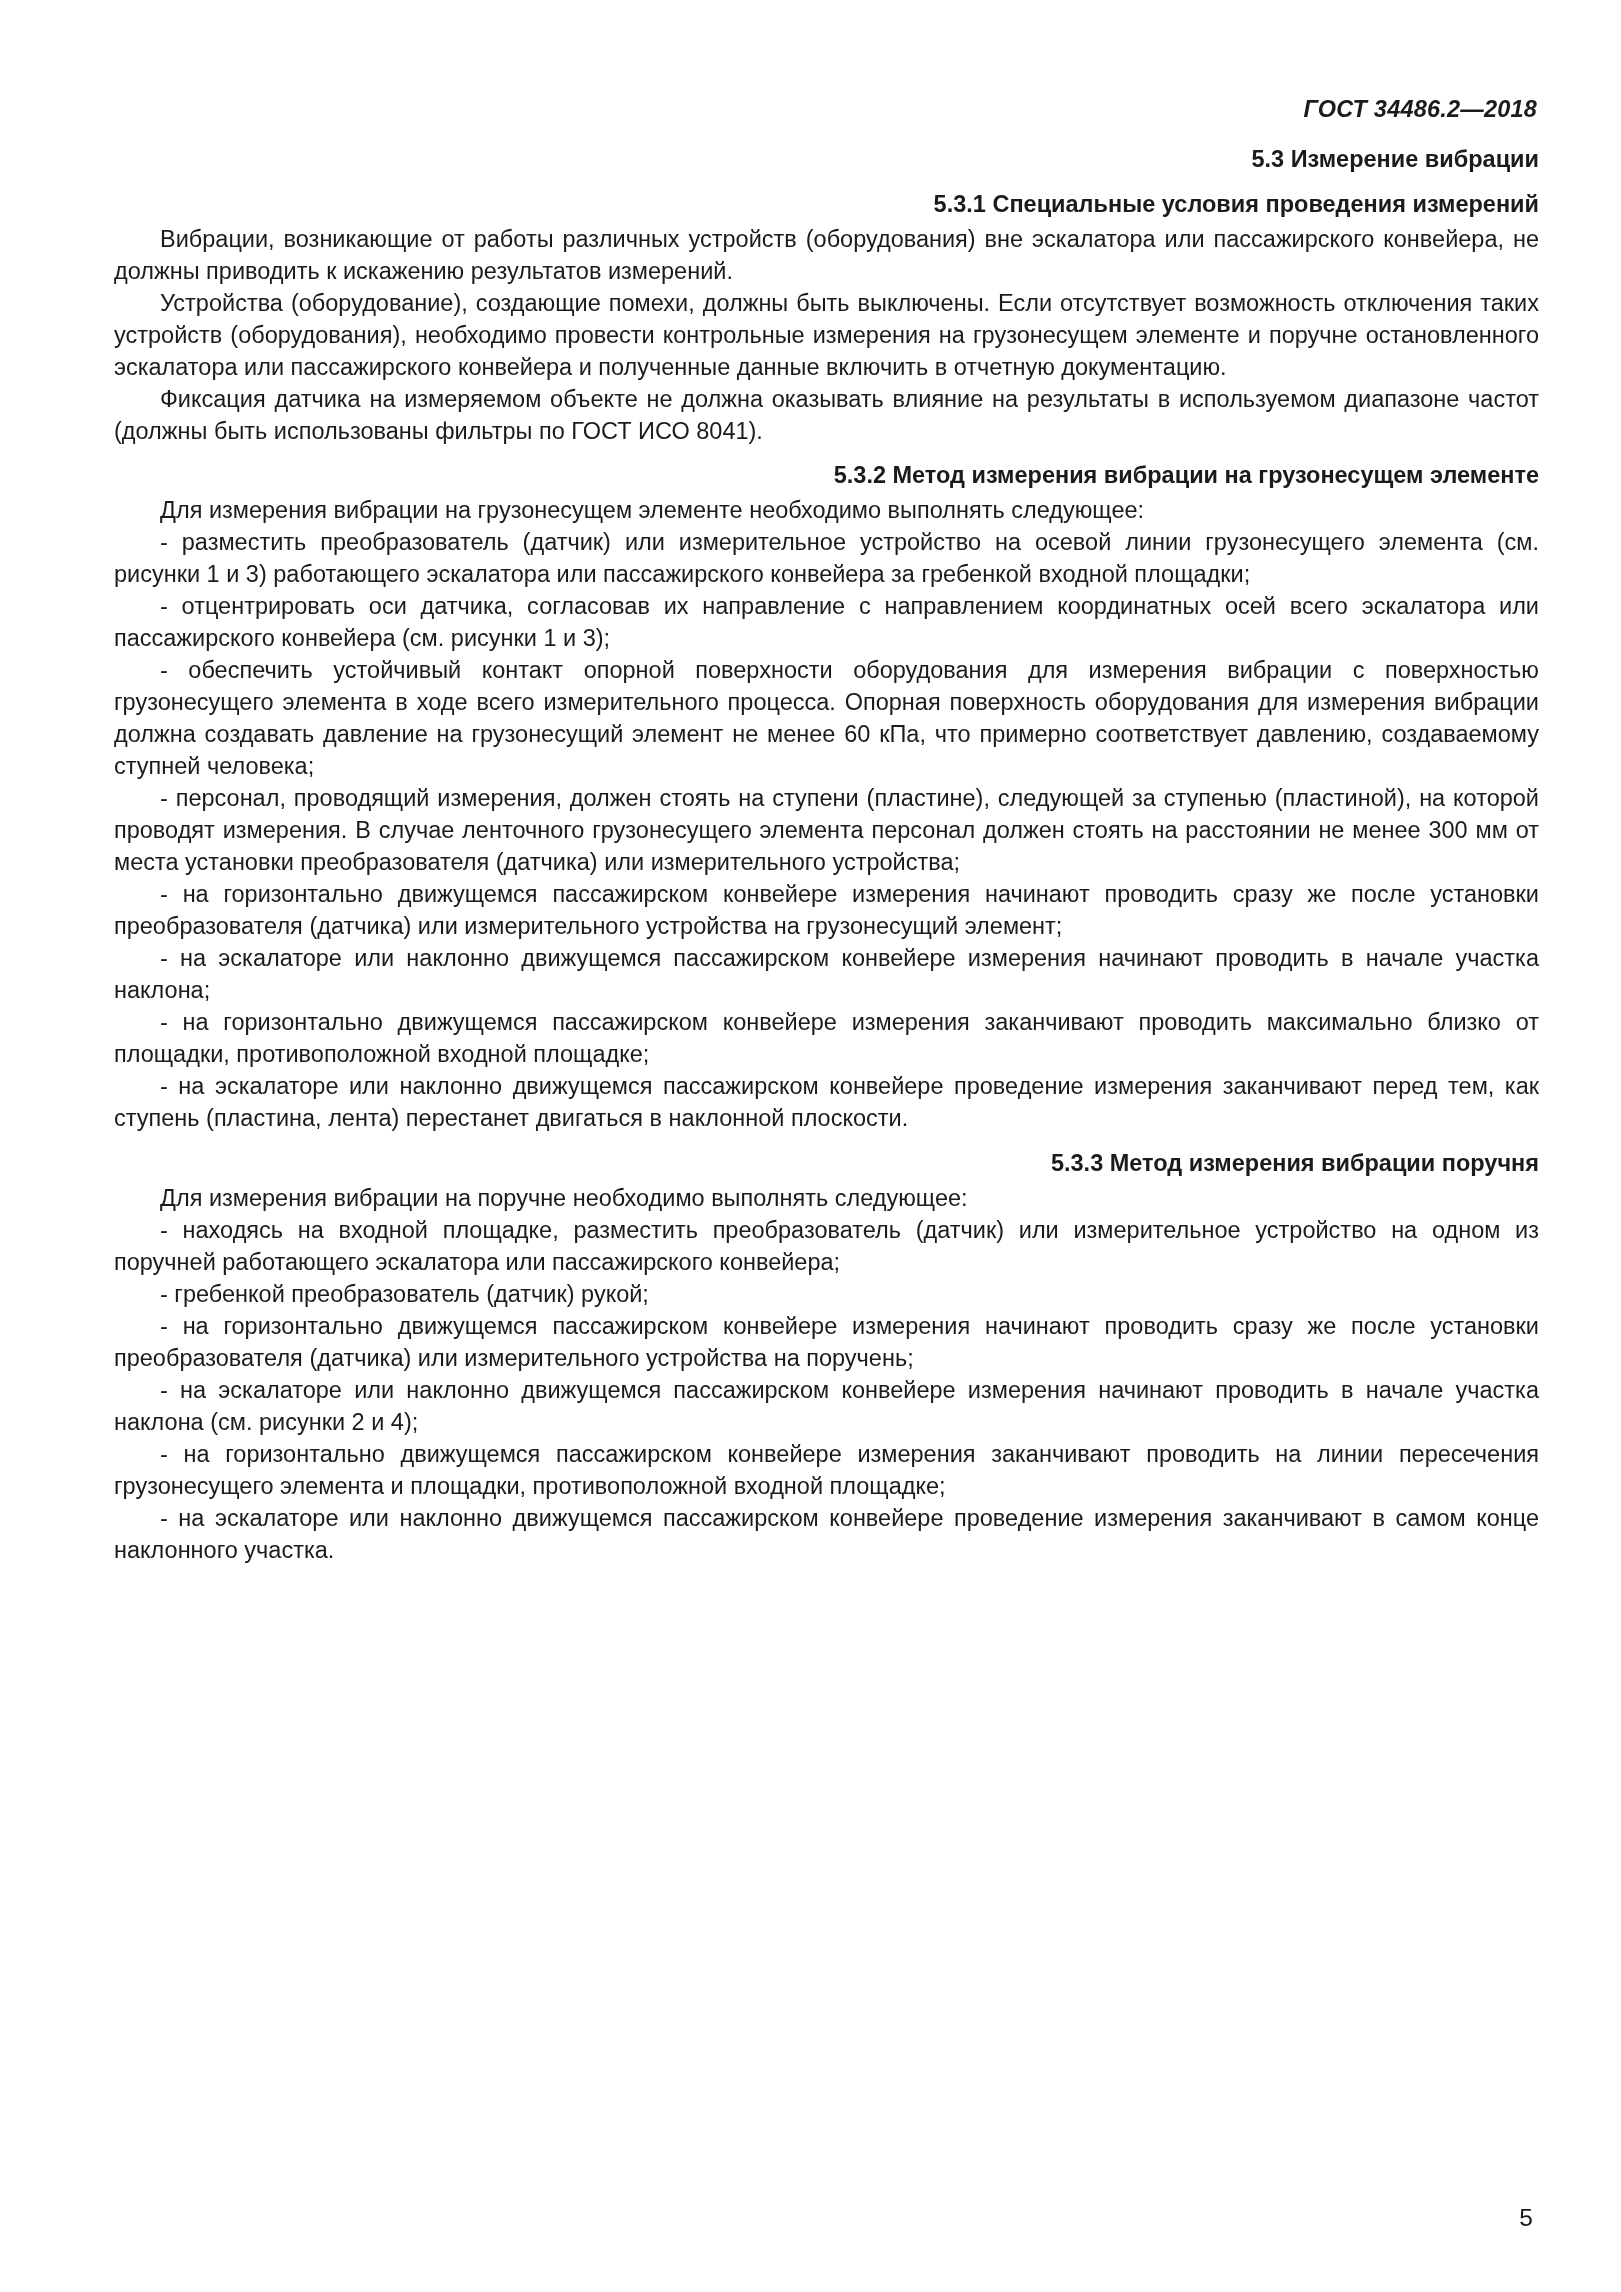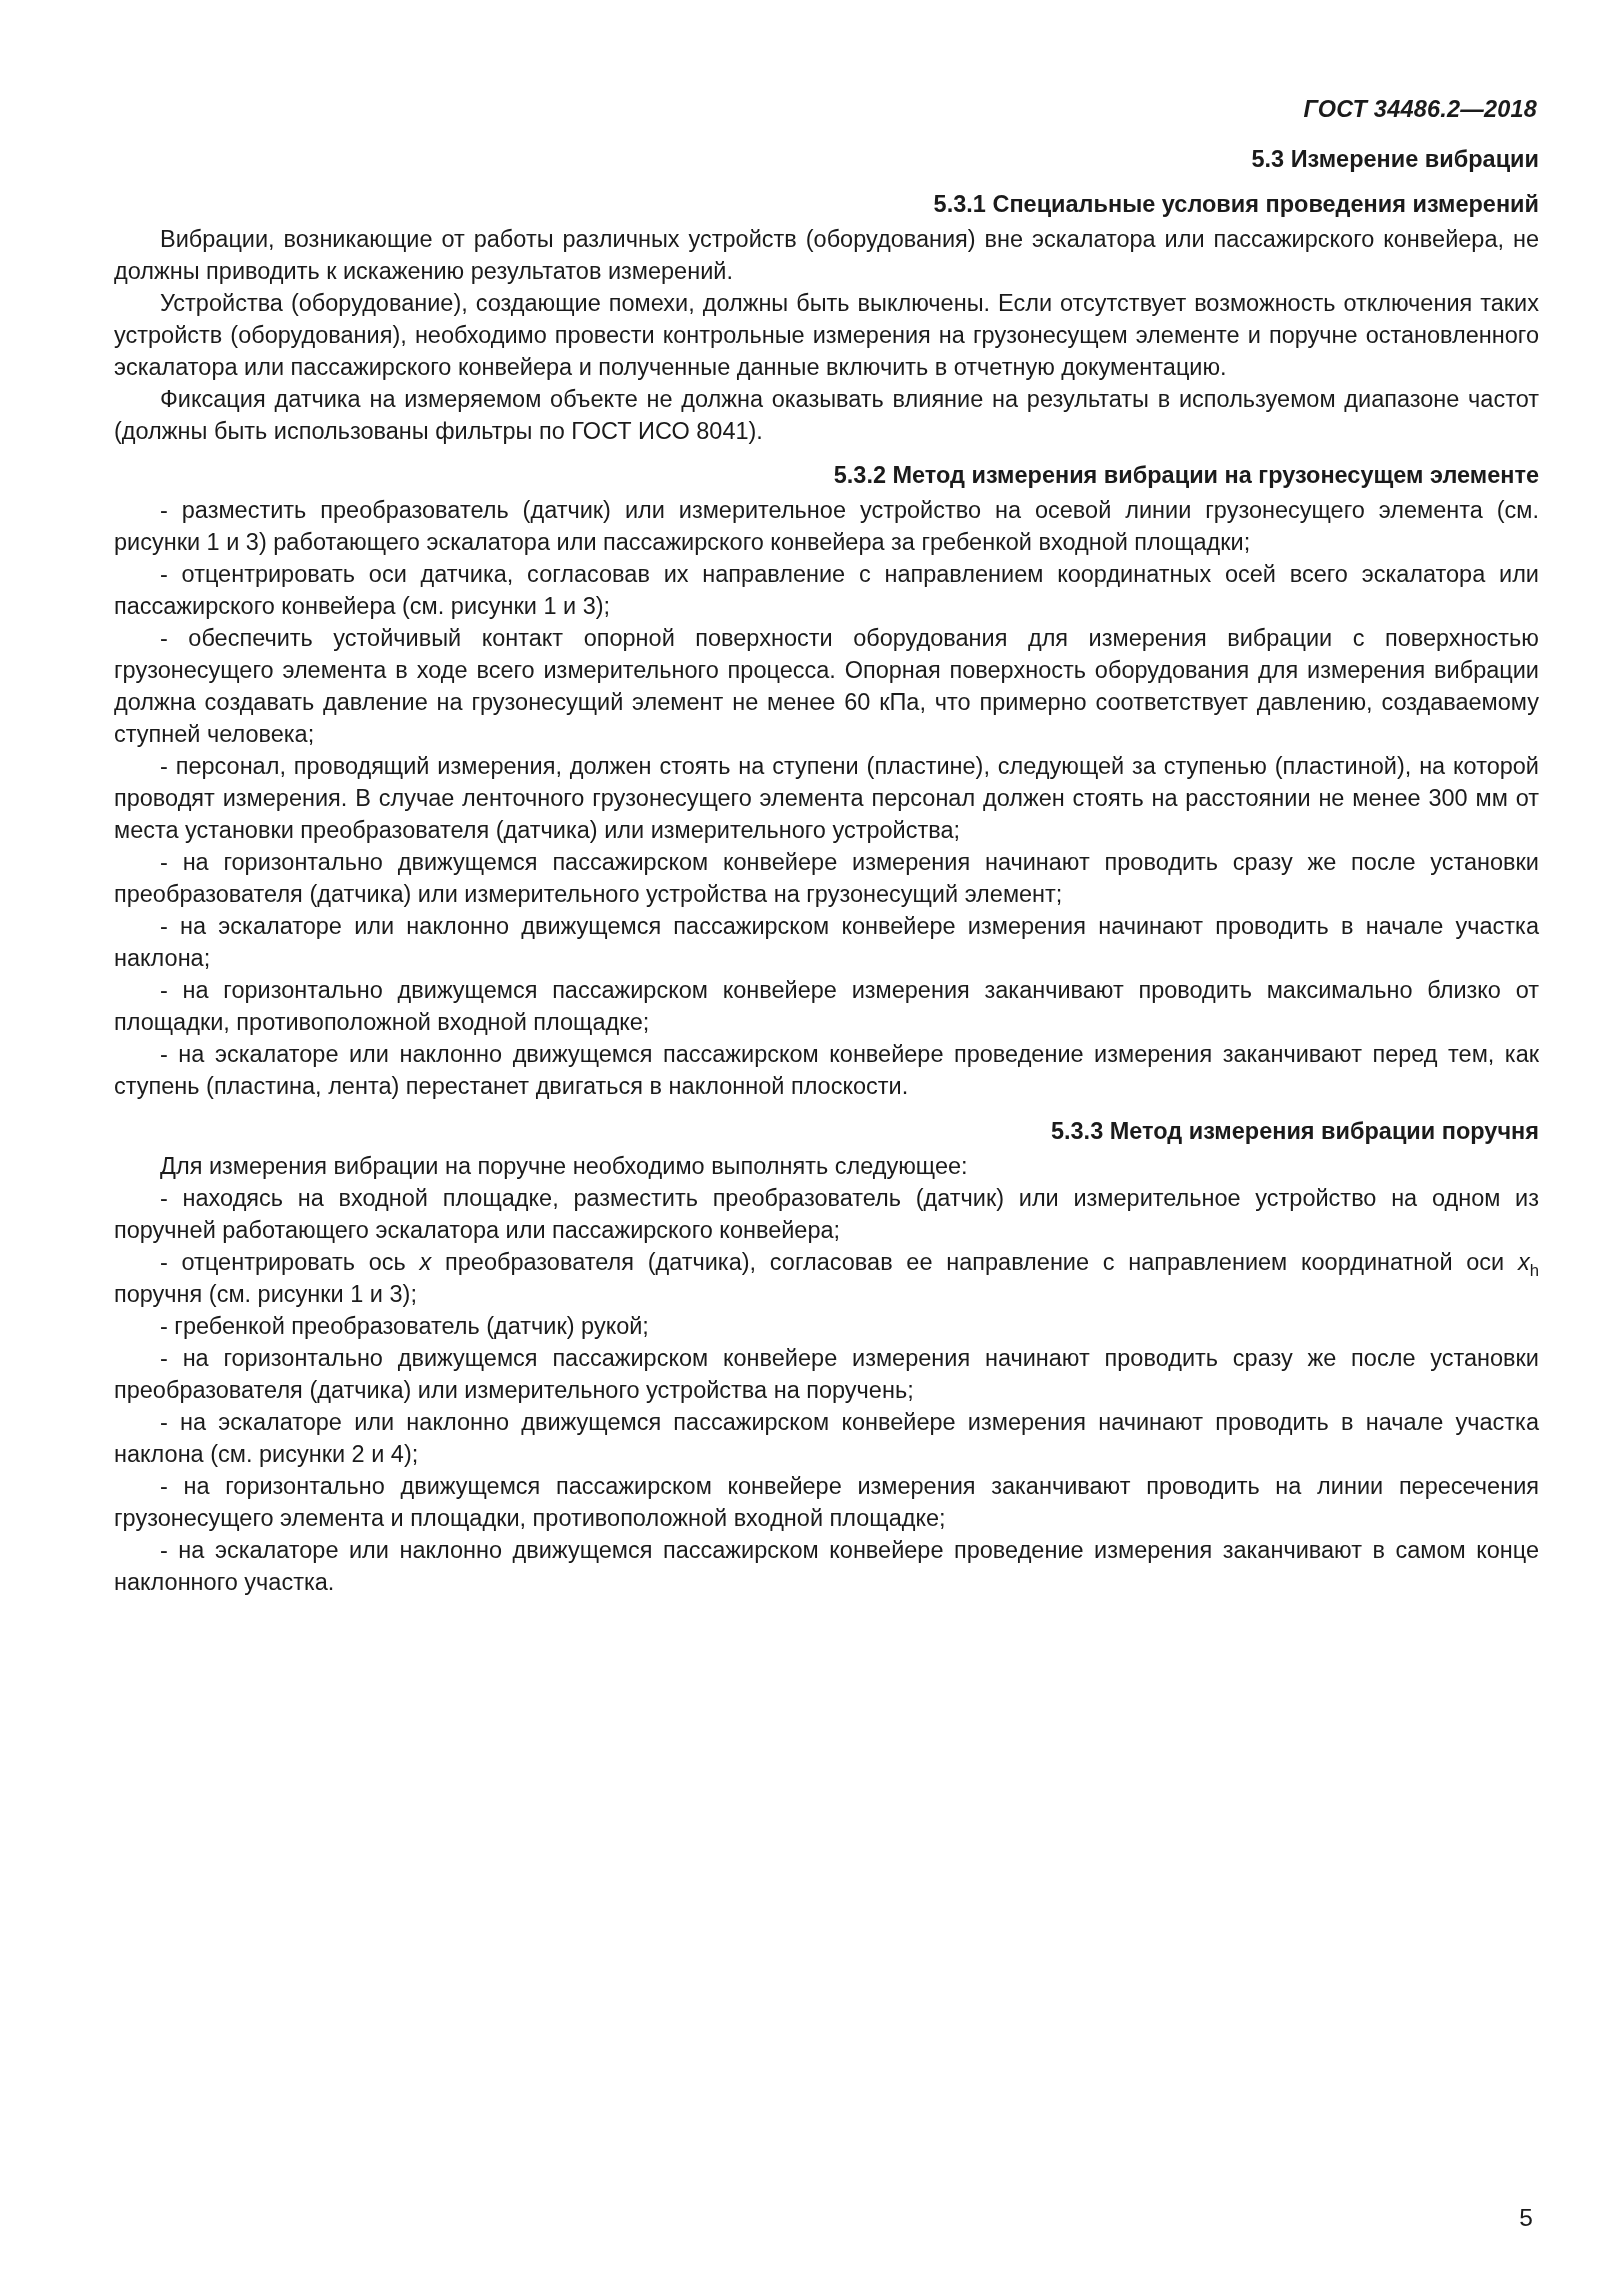"Для измерения вибрации на грузонесущем" p { html: none -> <p>Для измерения вибрации на грузонесущем элементе необходимо выполнять следующее:</p> }
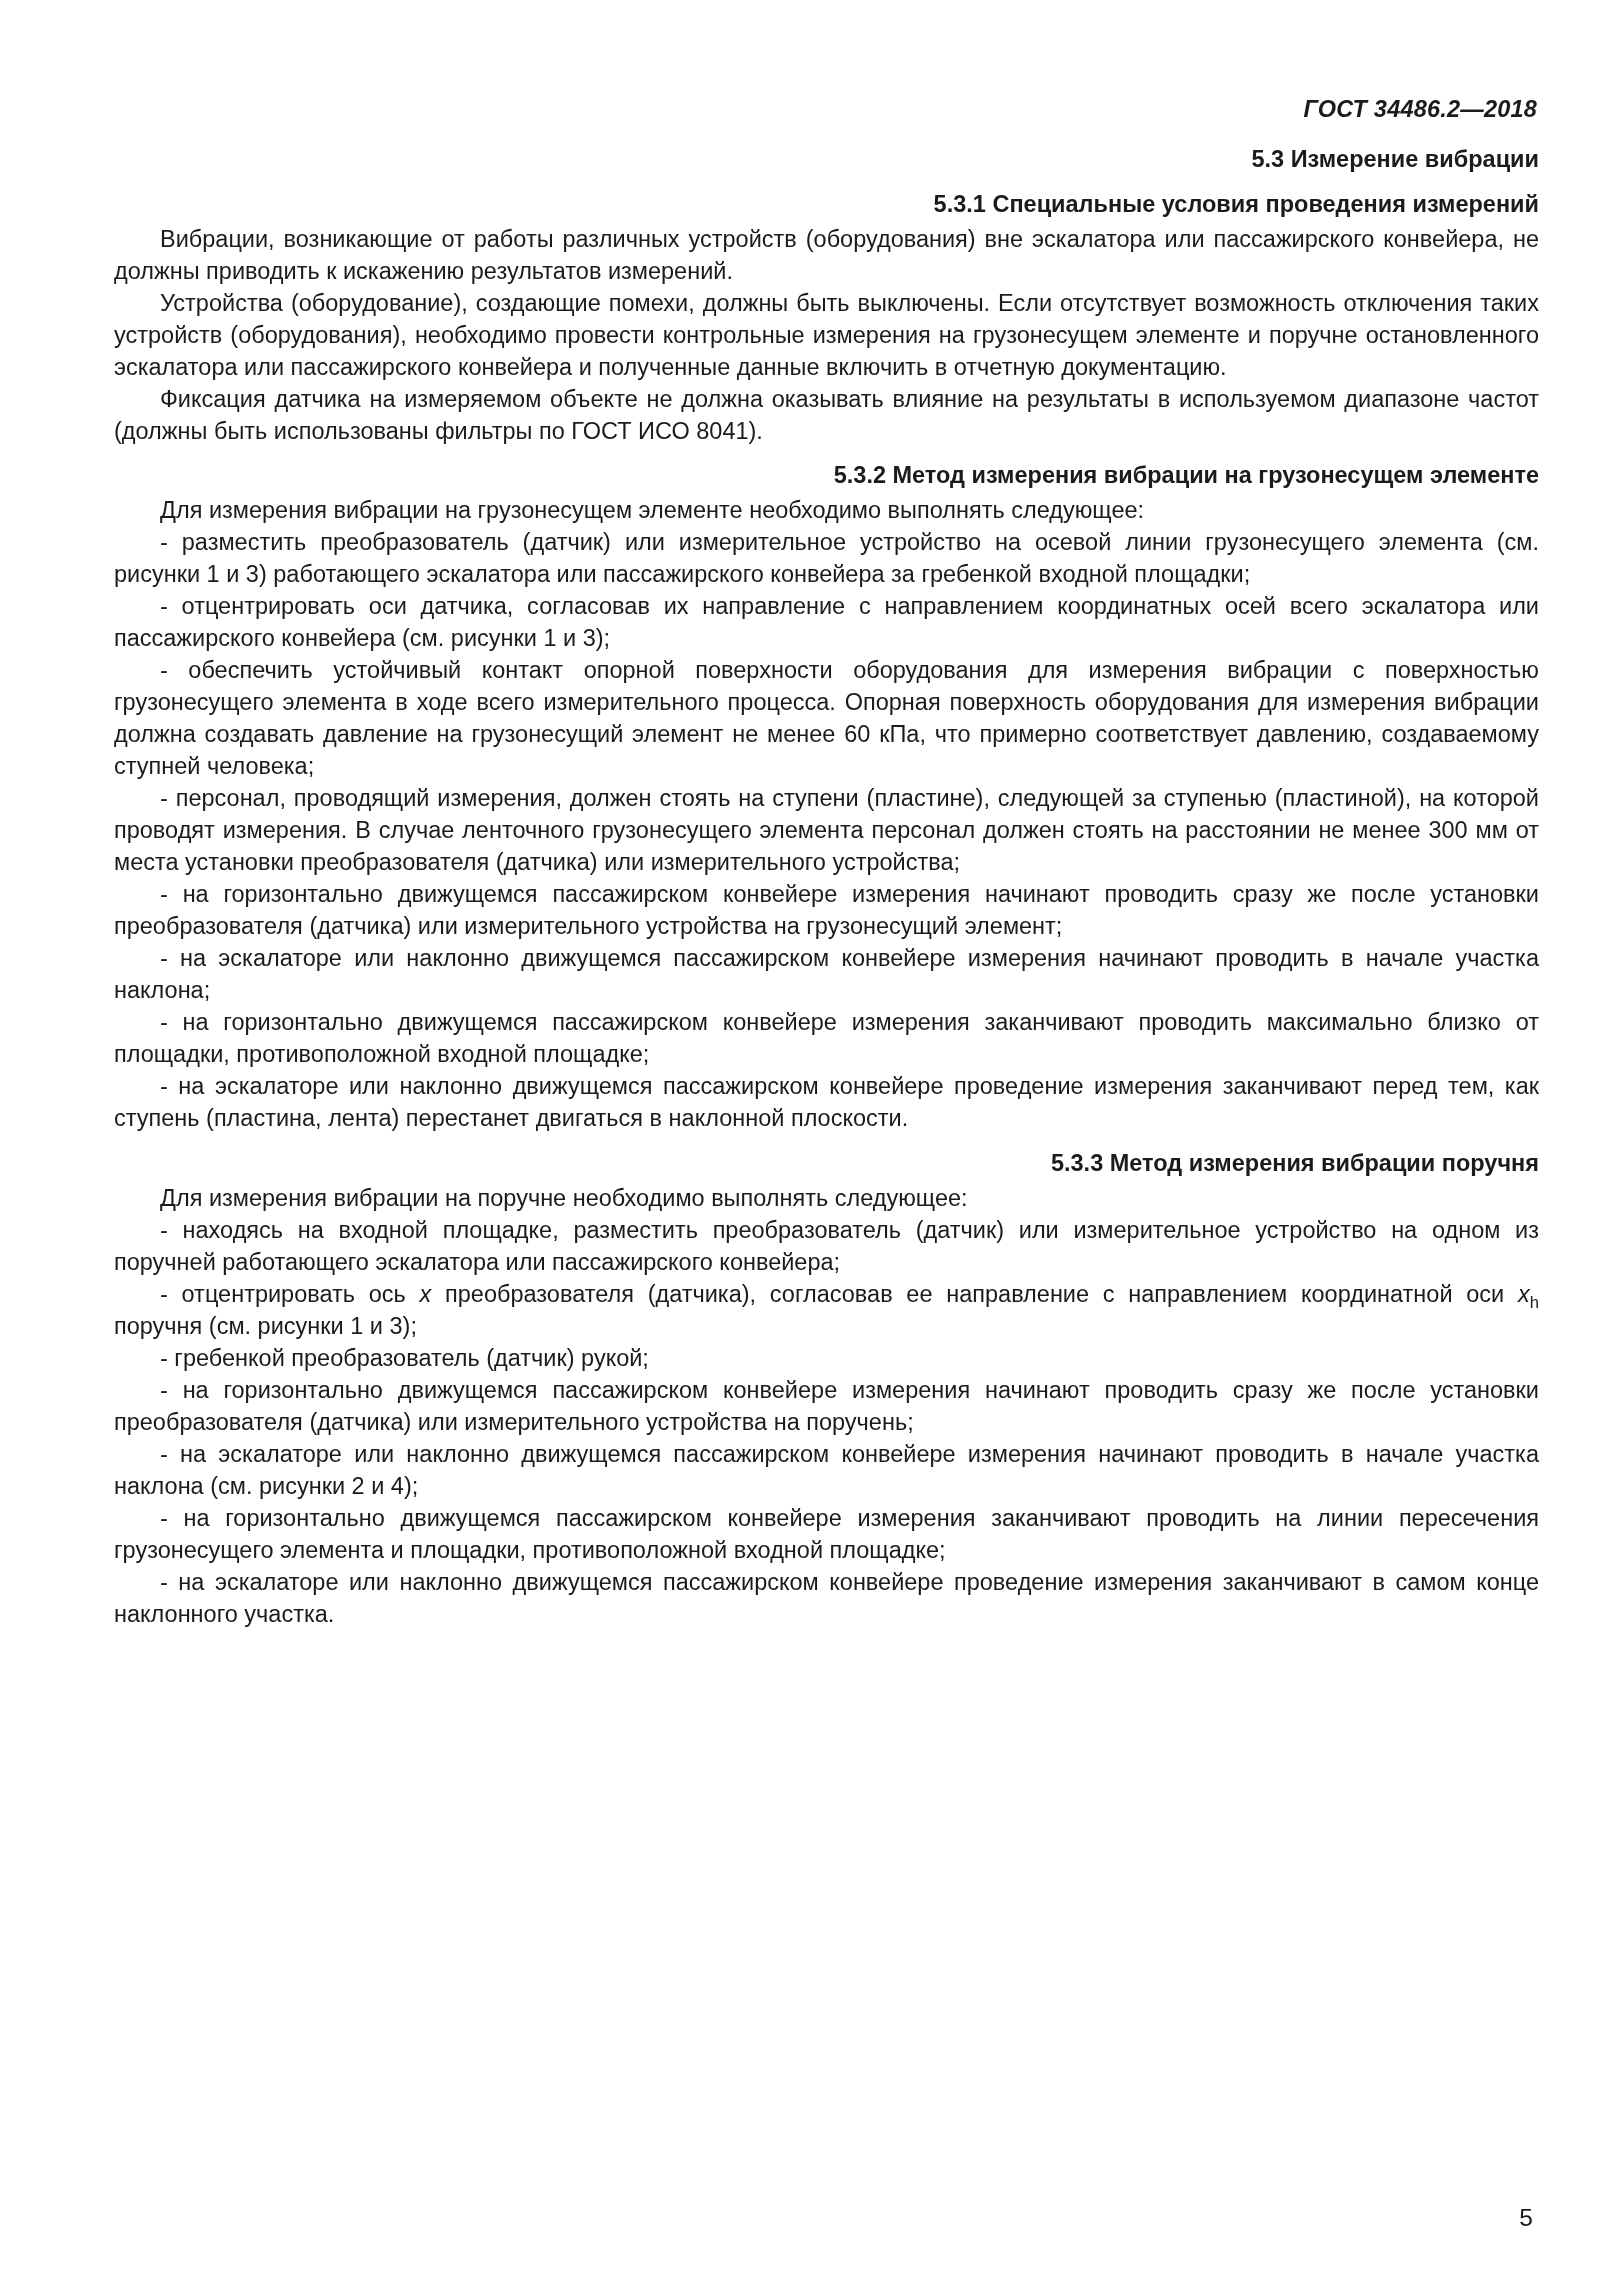"- отцентрировать ось x преобразователя" p { html: <p>- отцентрировать ось <i>x</i> преобразователя (датчика), согласовав ее направление с направлением координатной оси <i>x</i><sub>h</sub> поручня (см. рисунки 1 и 3);</p> -> none }
